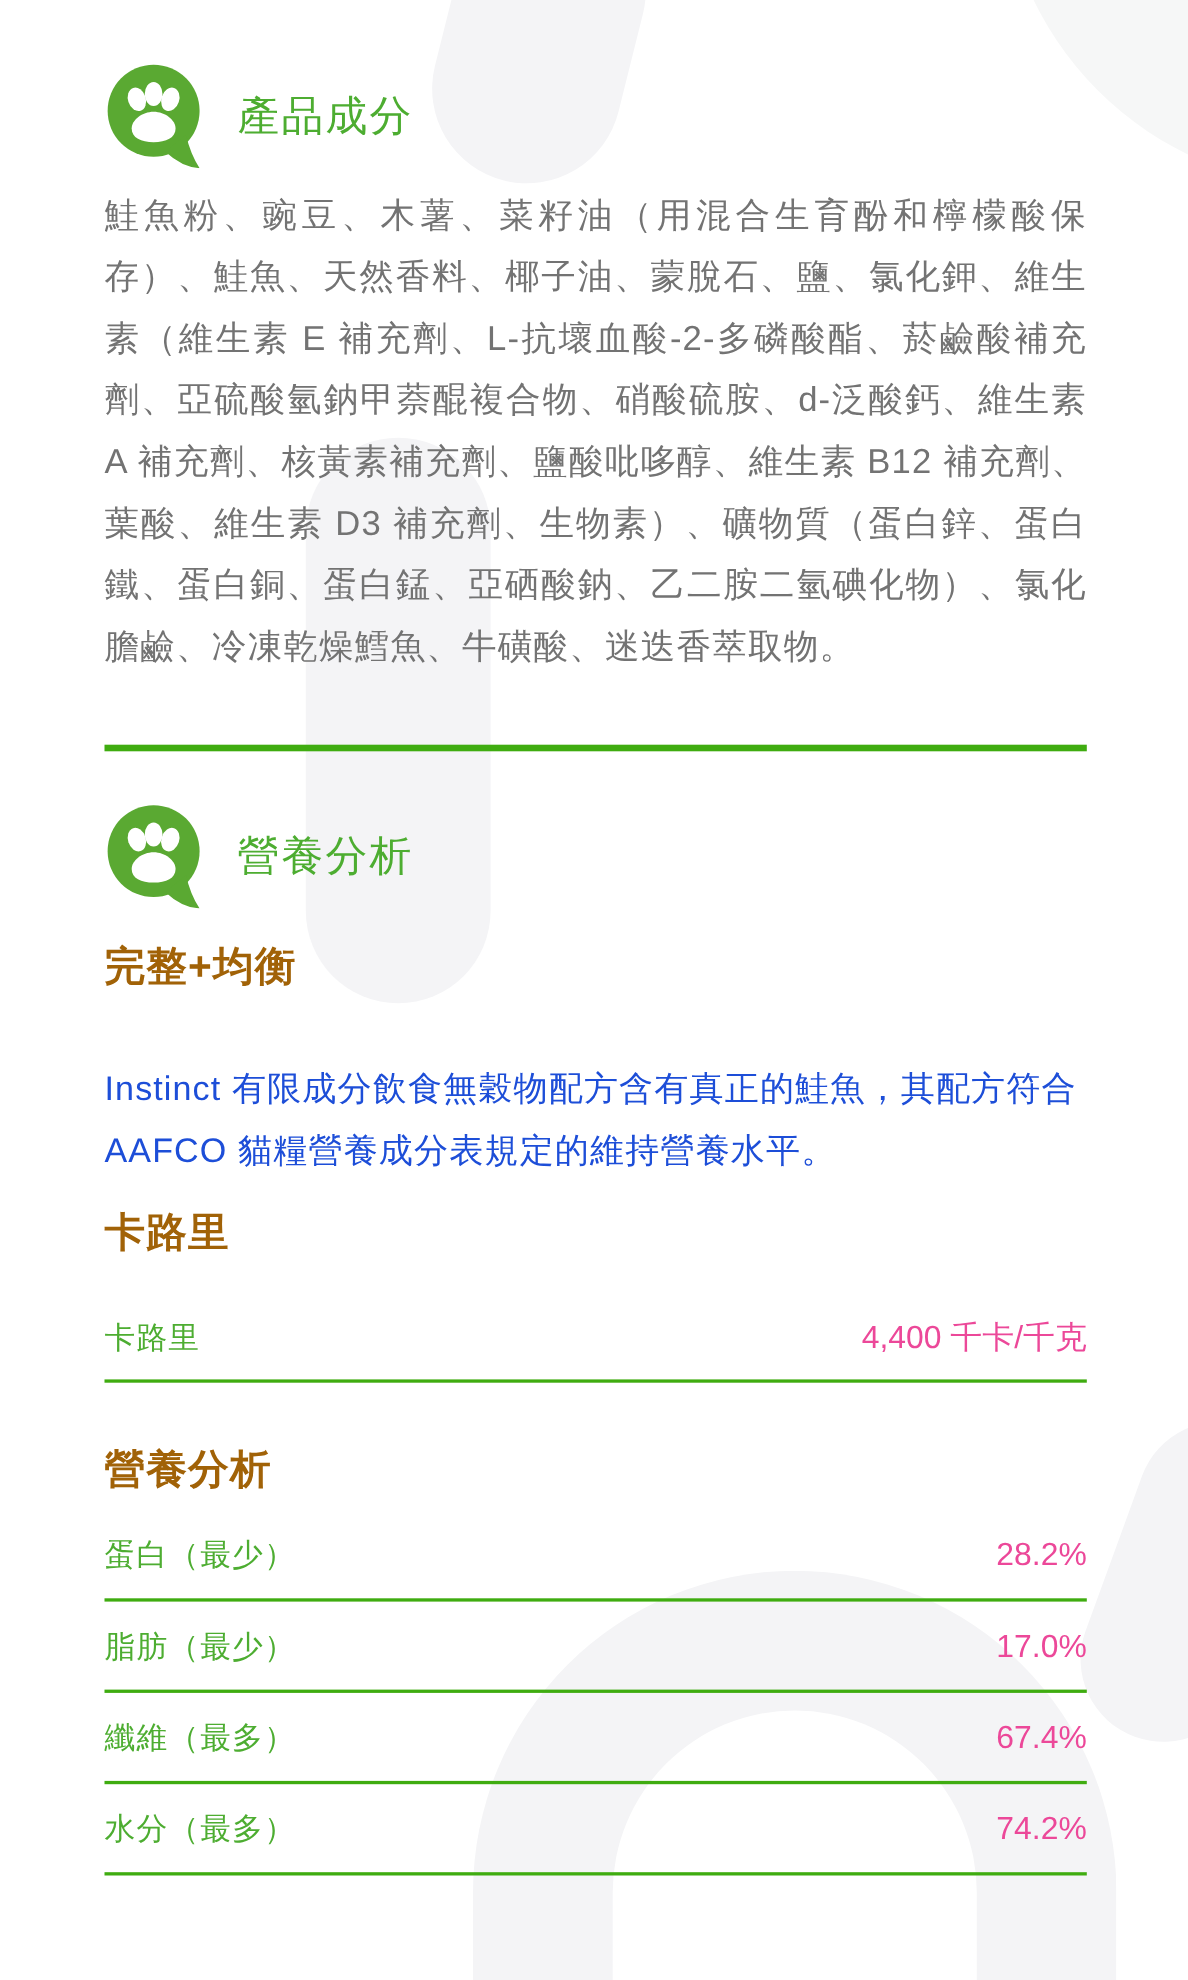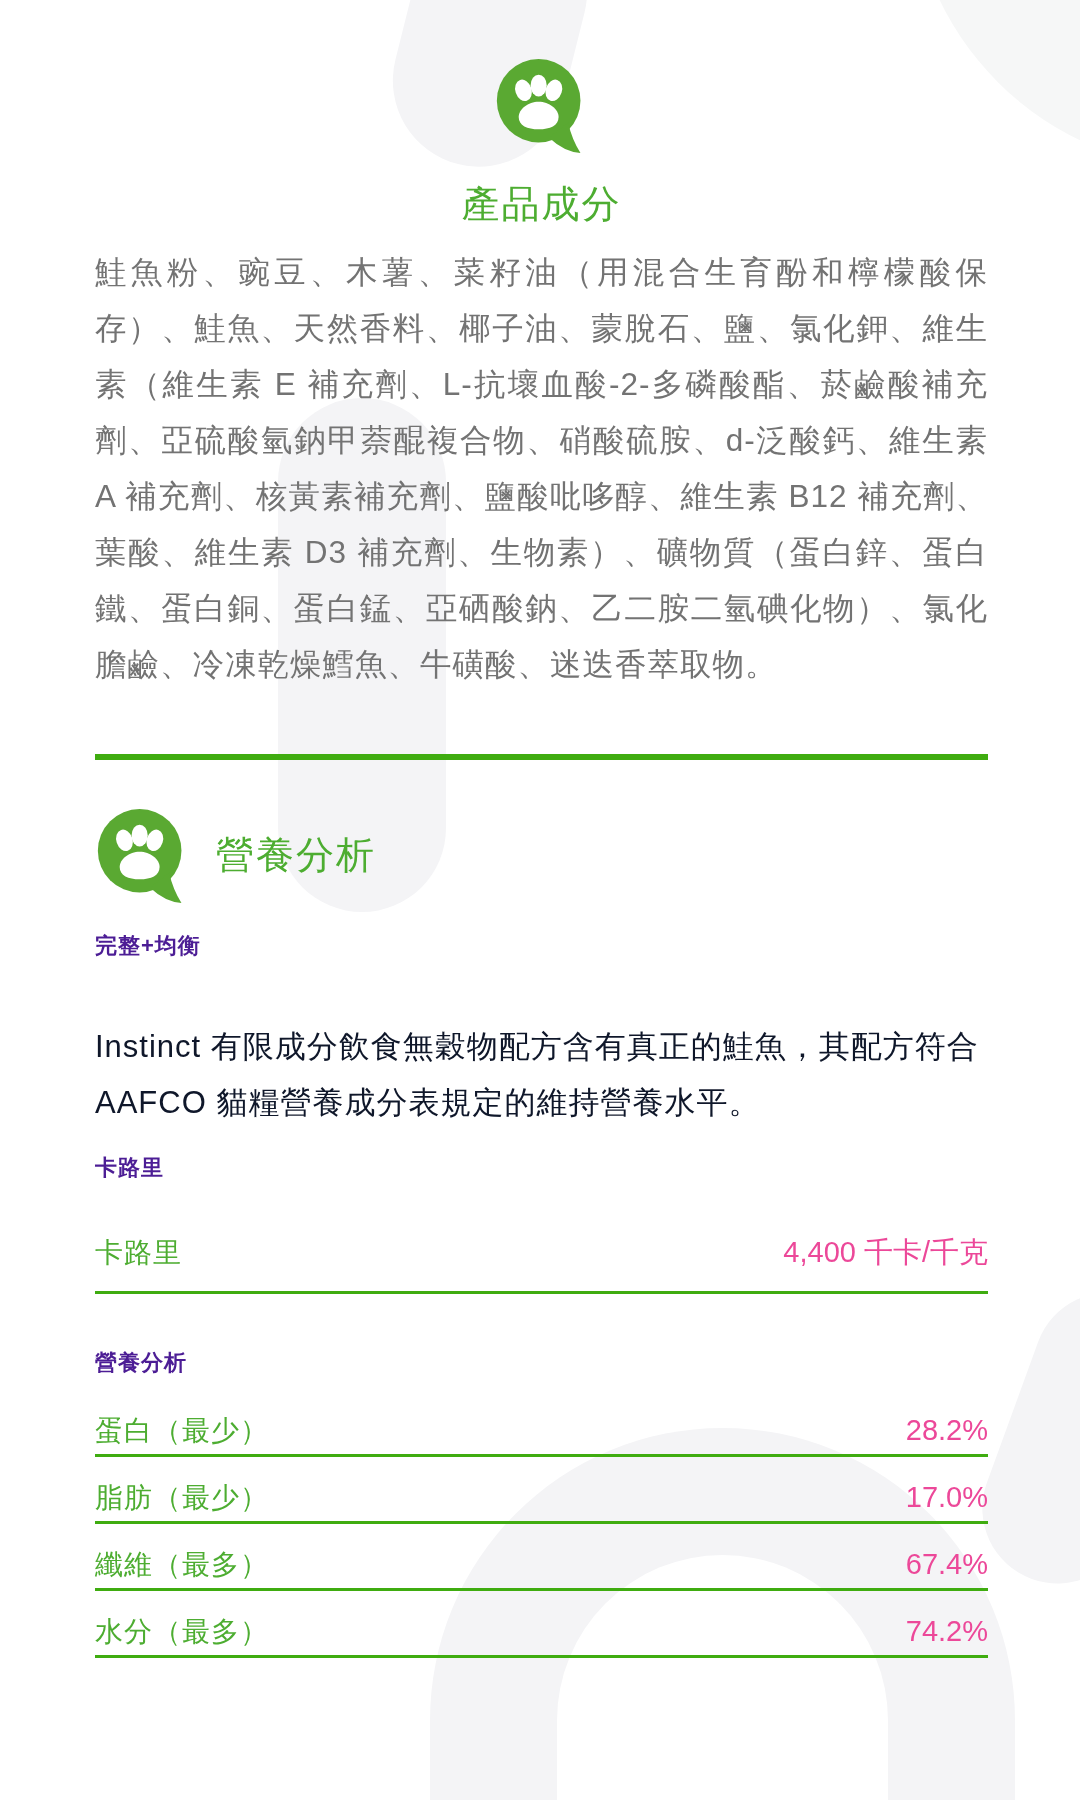"產品成分" .section-header.first { flex-direction: column -> none }
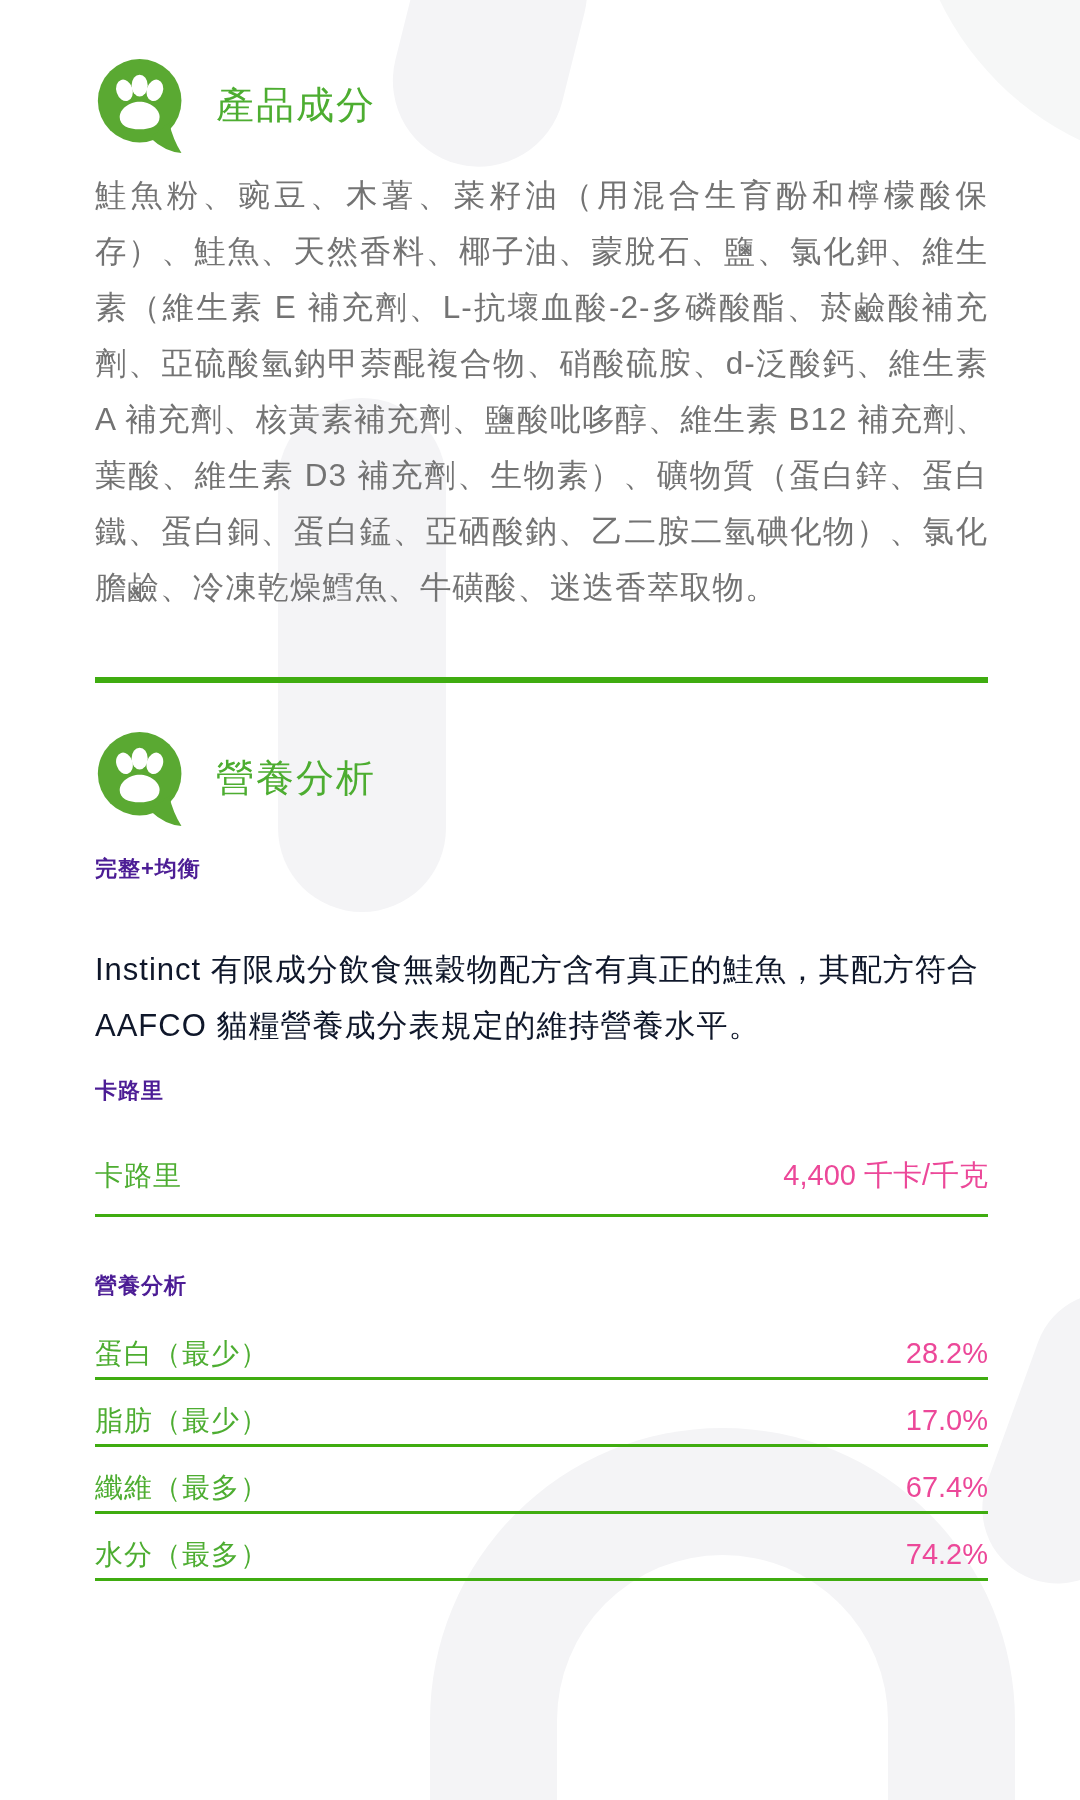"完整+均衡" .subhead { color: #4c1d95 -> #a16207; font-size: 22px -> 37px }
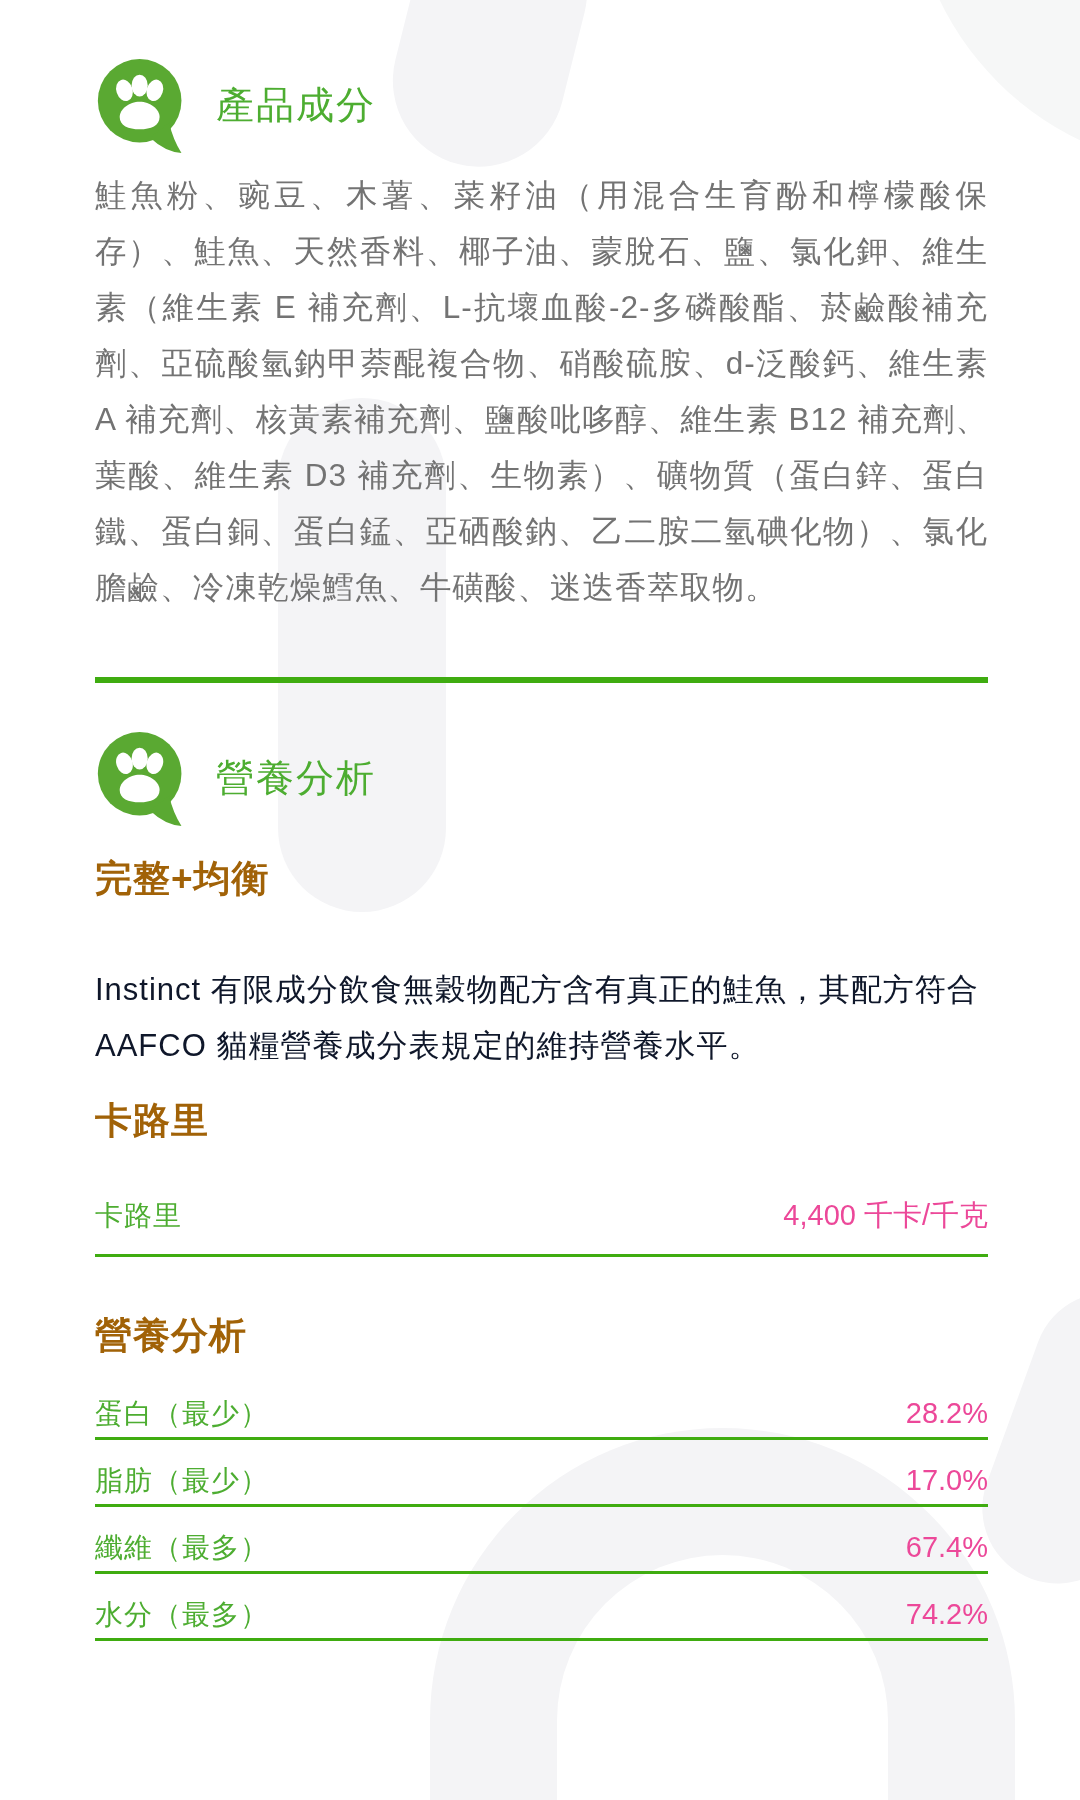"Instinct 有限成分飲食無穀物配方含有真正的鮭魚，其配方符合 AAFCO" .description-text { color: #0f172a -> #1d4ed8 }
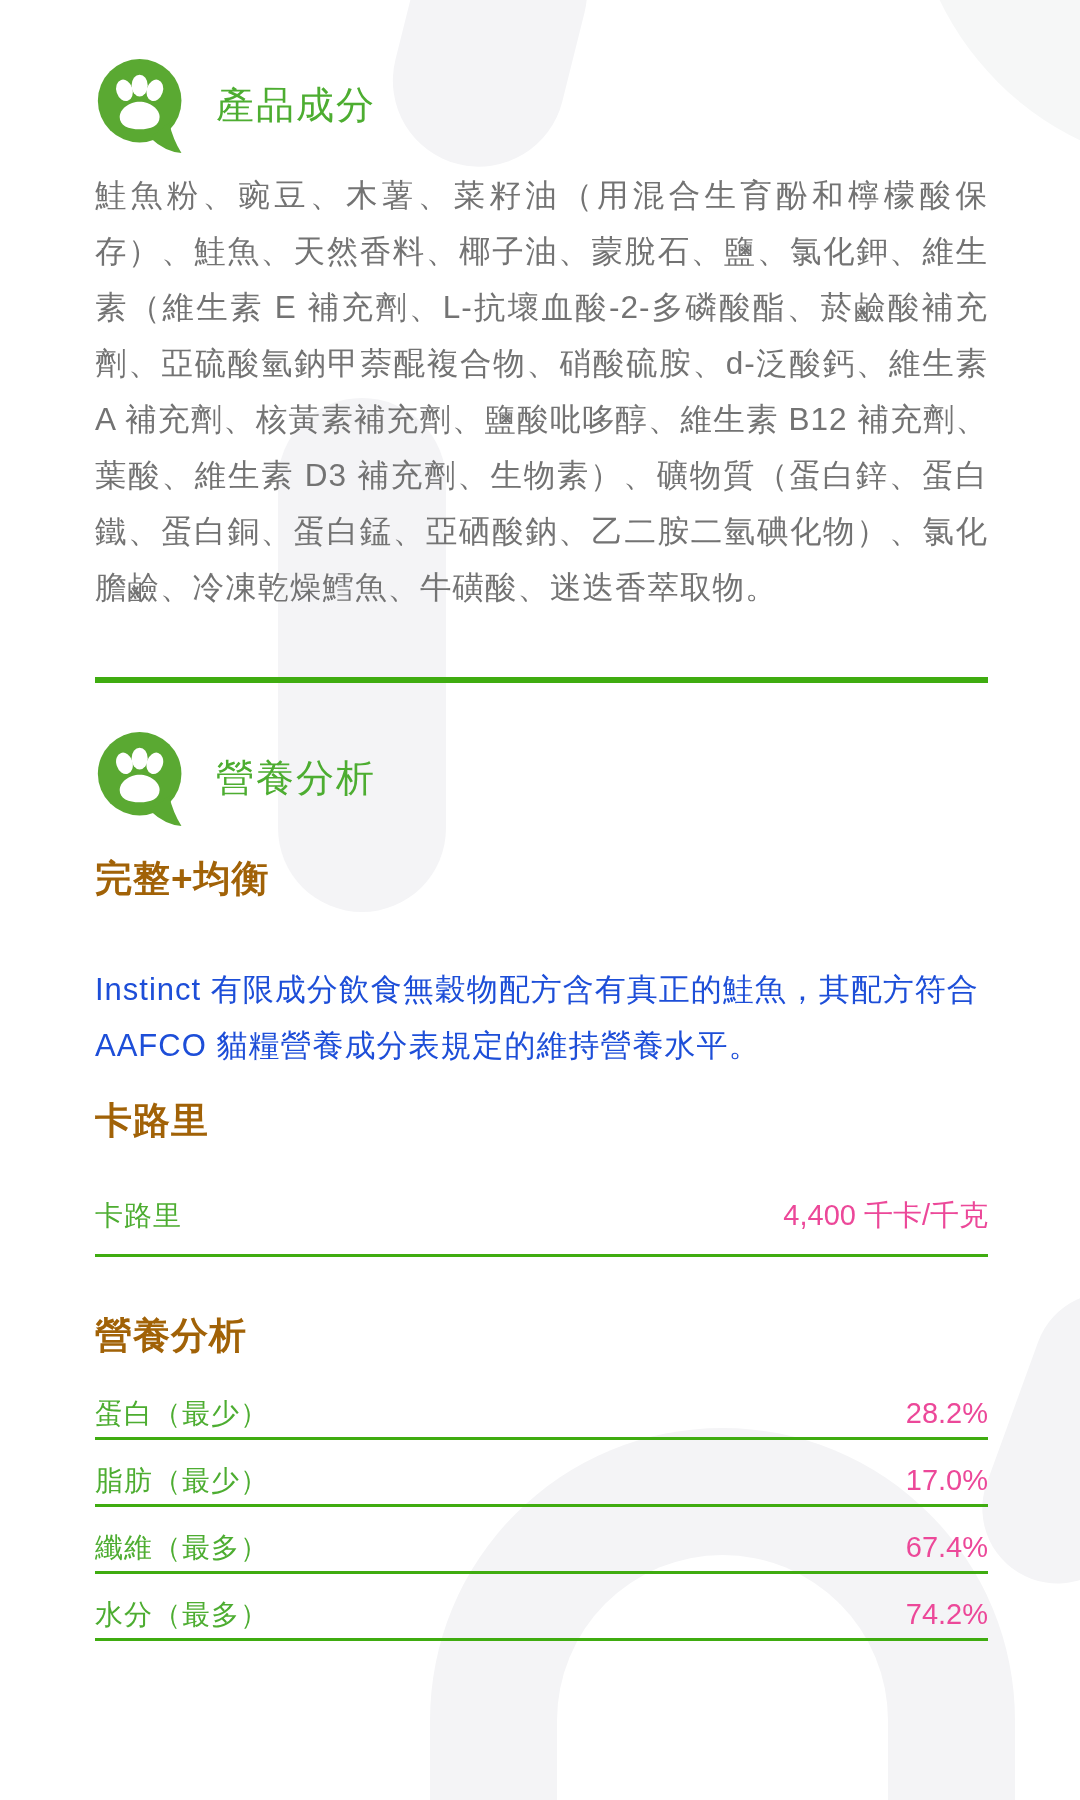"蛋白（最少）" .nutrient-row { padding-bottom: 4px -> 20px }
